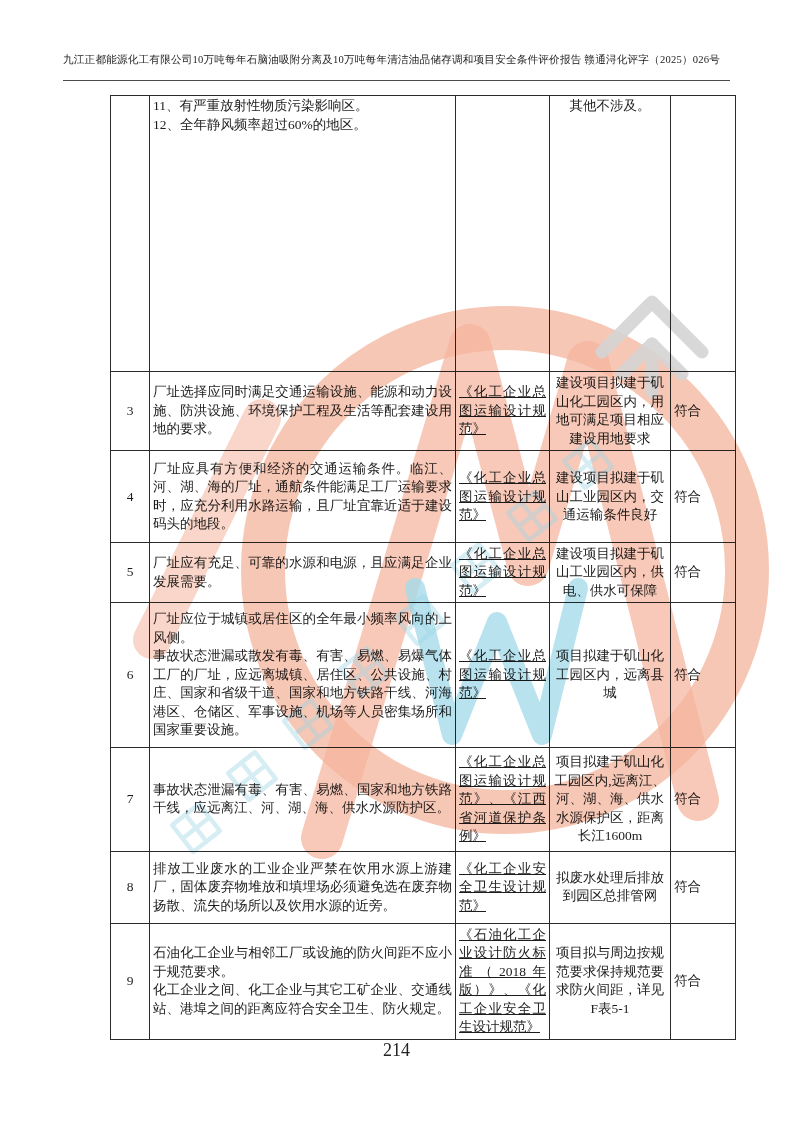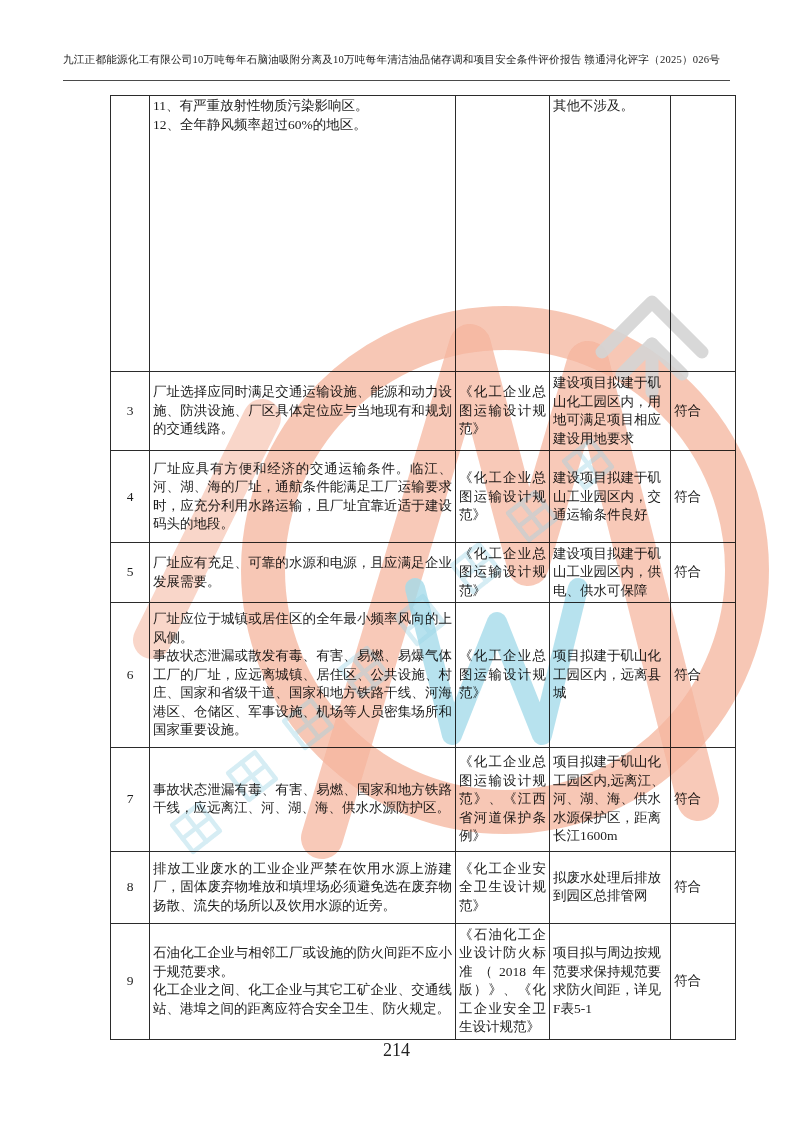"其他不涉及。" td.c-eval { text-align: left -> center }
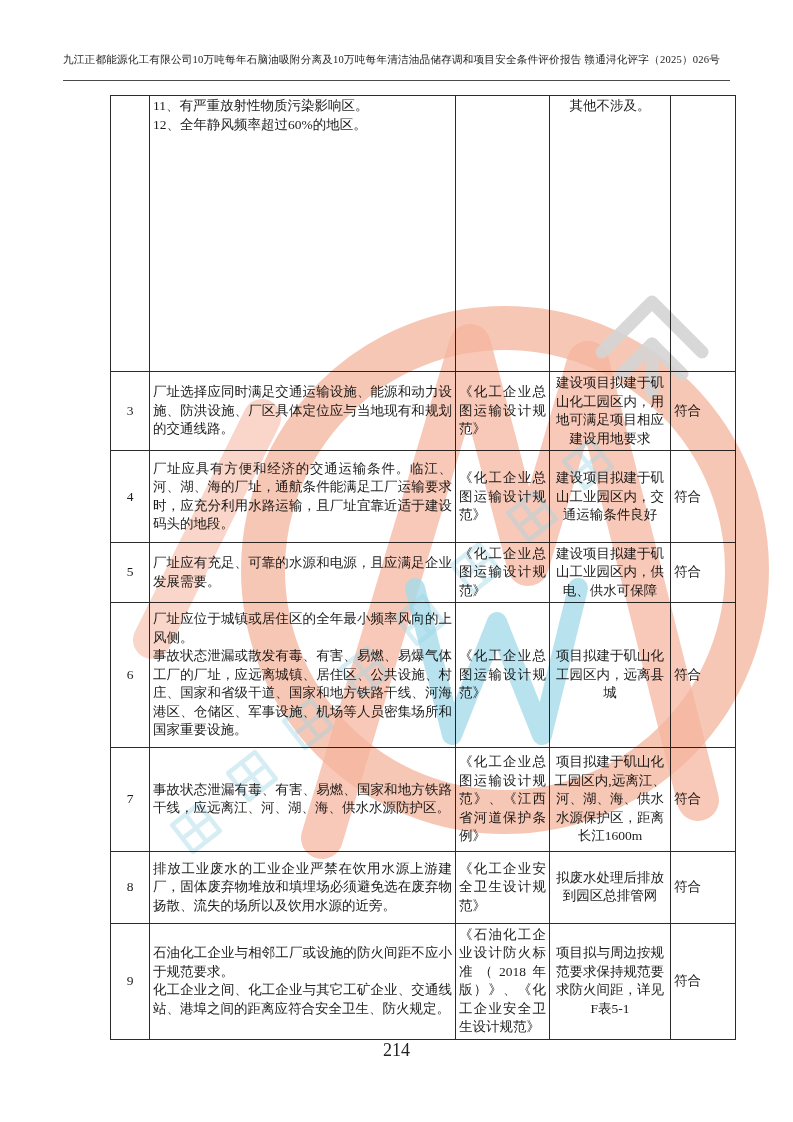"厂址选择应同时满足交通运输设施、能源和动力设施、防洪设施、厂区具体定位应与当地现" td.c-req { text: 厂区具体定位应与当地现有和规划的交通线路 -> 环境保护工程及生活等配套建设用地的要求 }
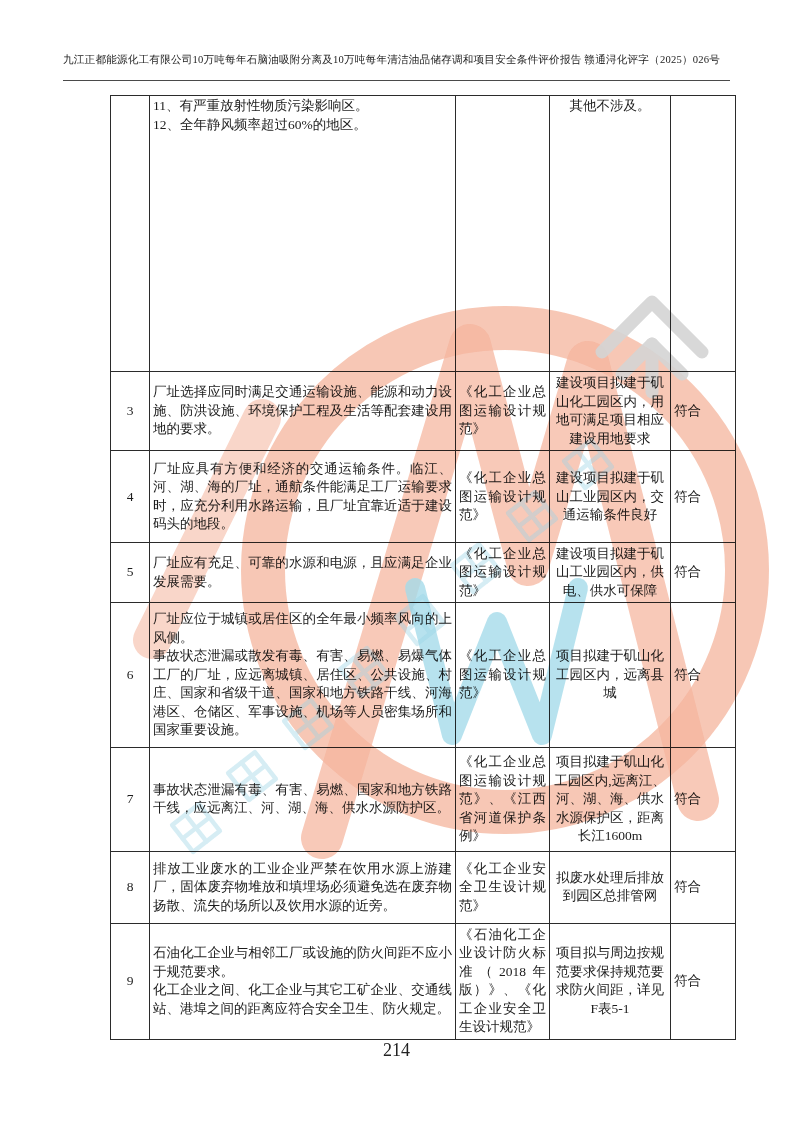"《化工企业总图运输设计规范》" td.c-basis { text-decoration: none -> underline }
